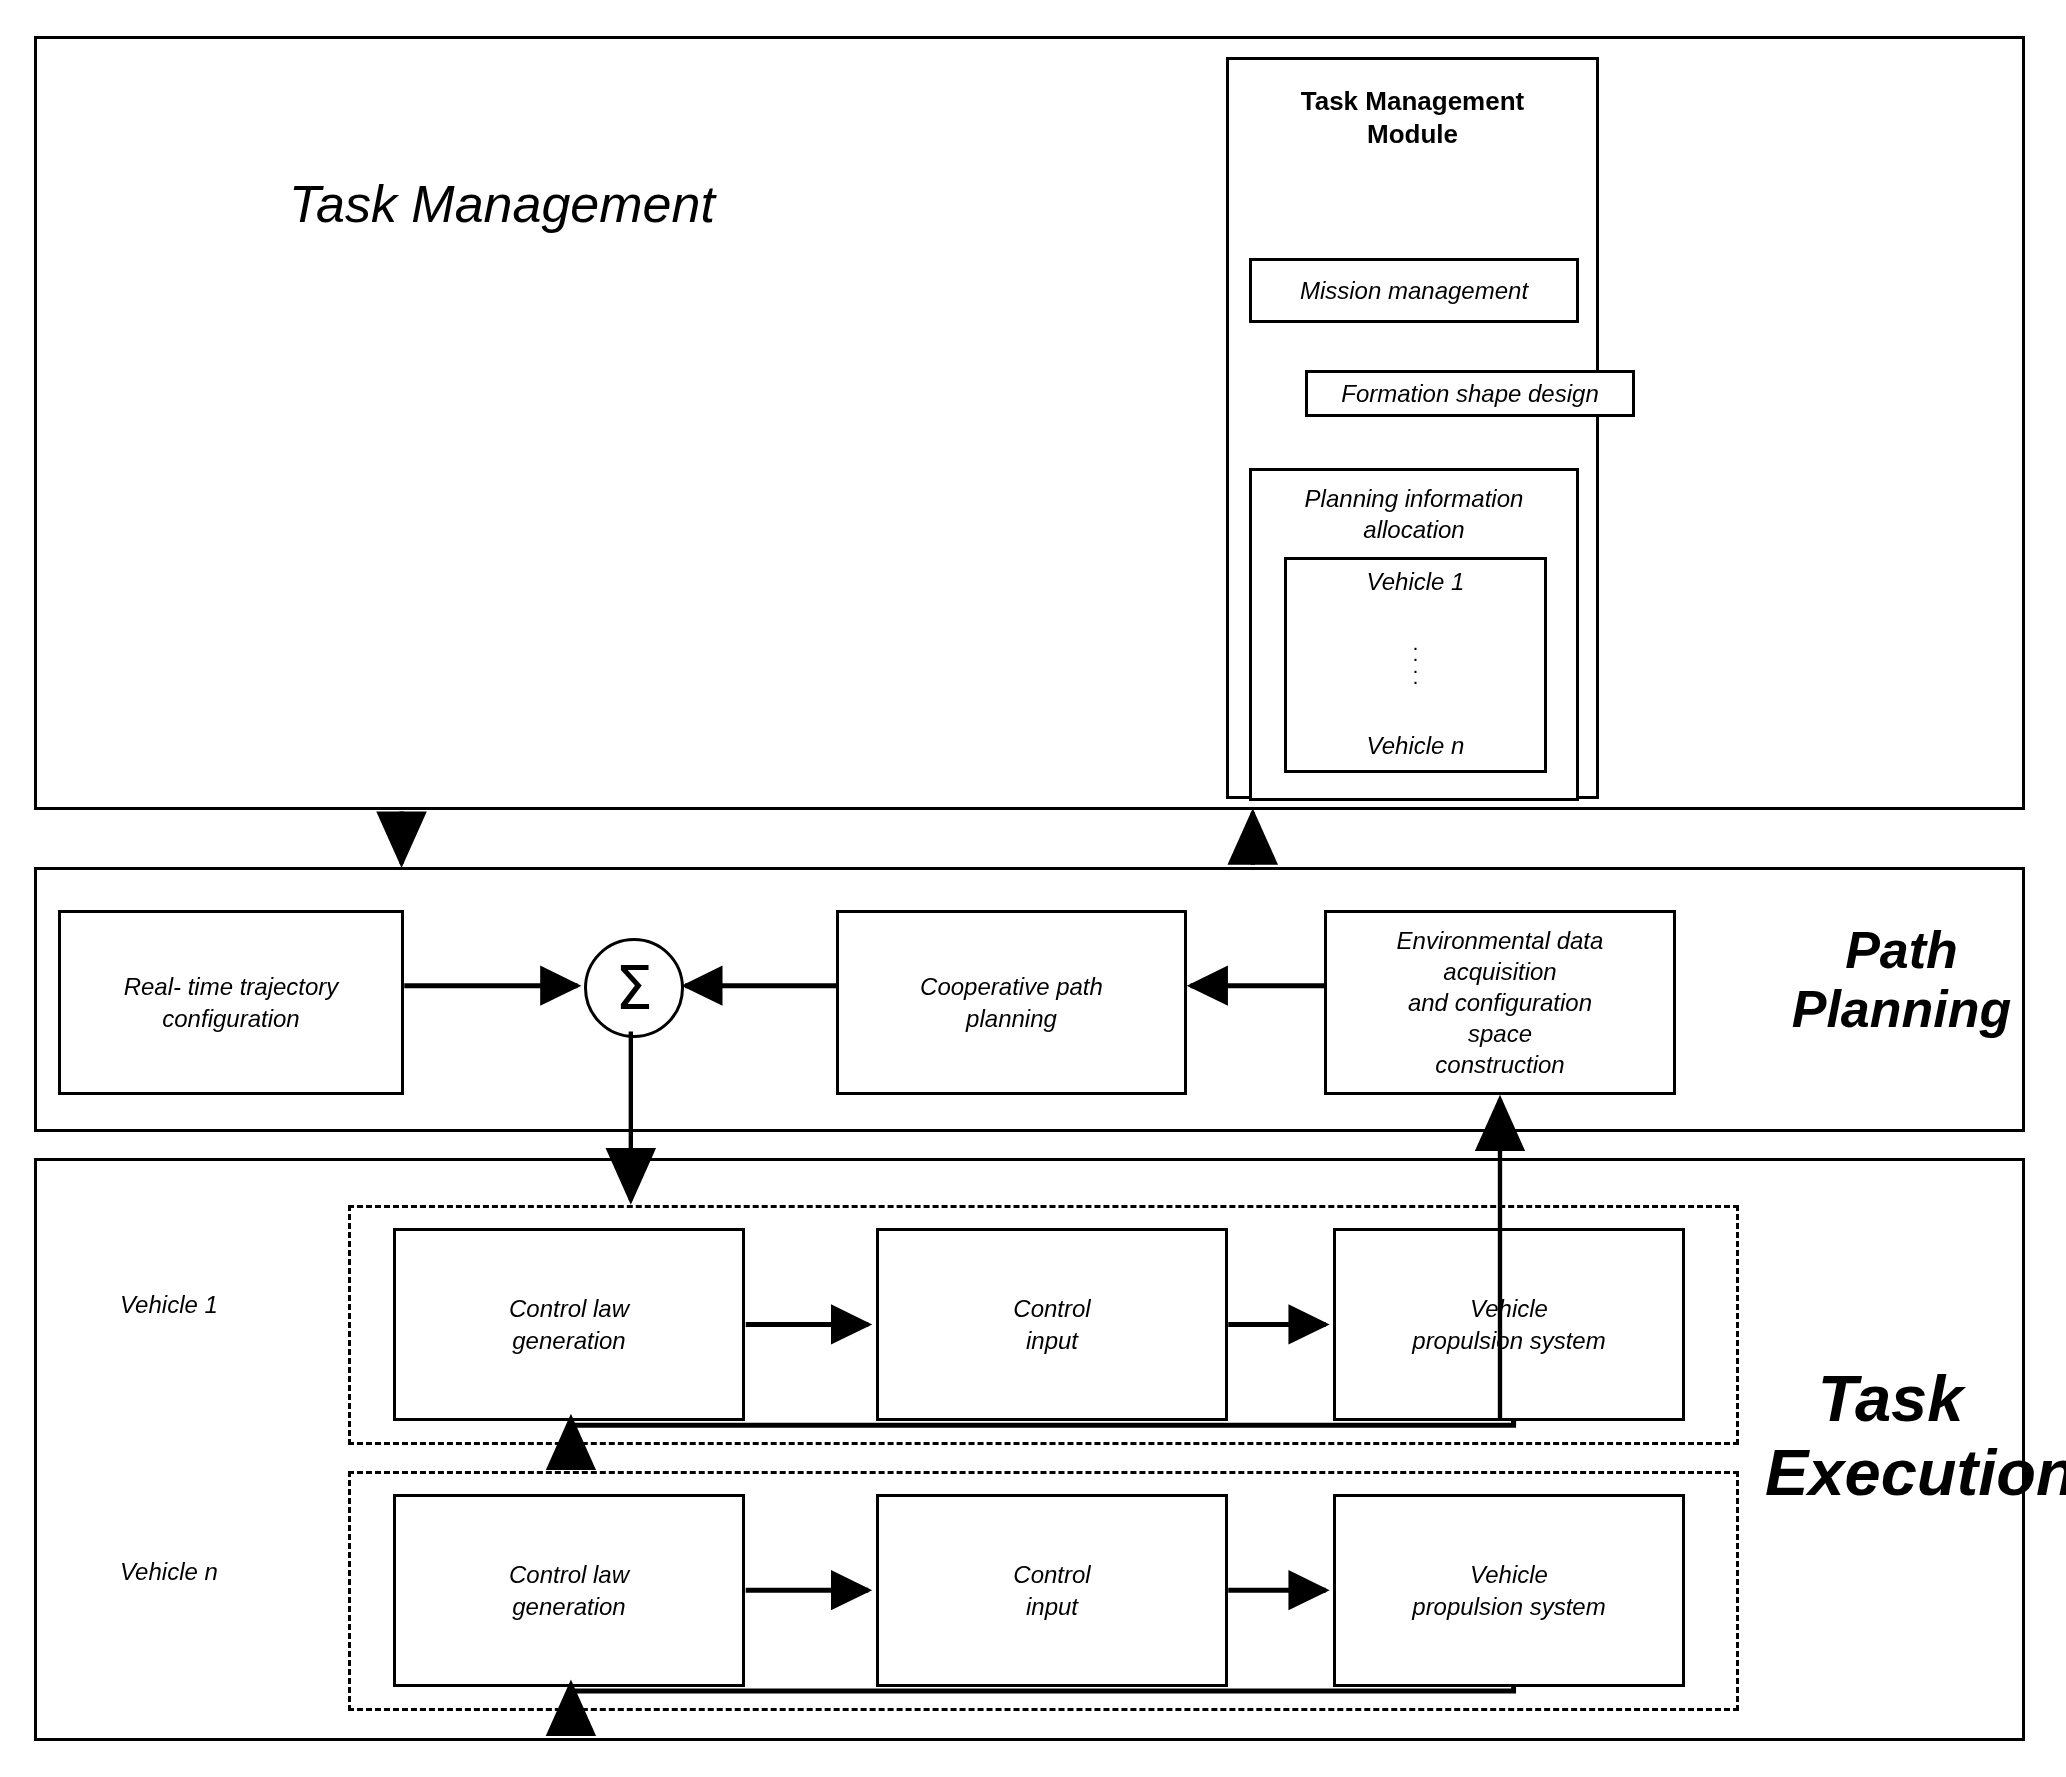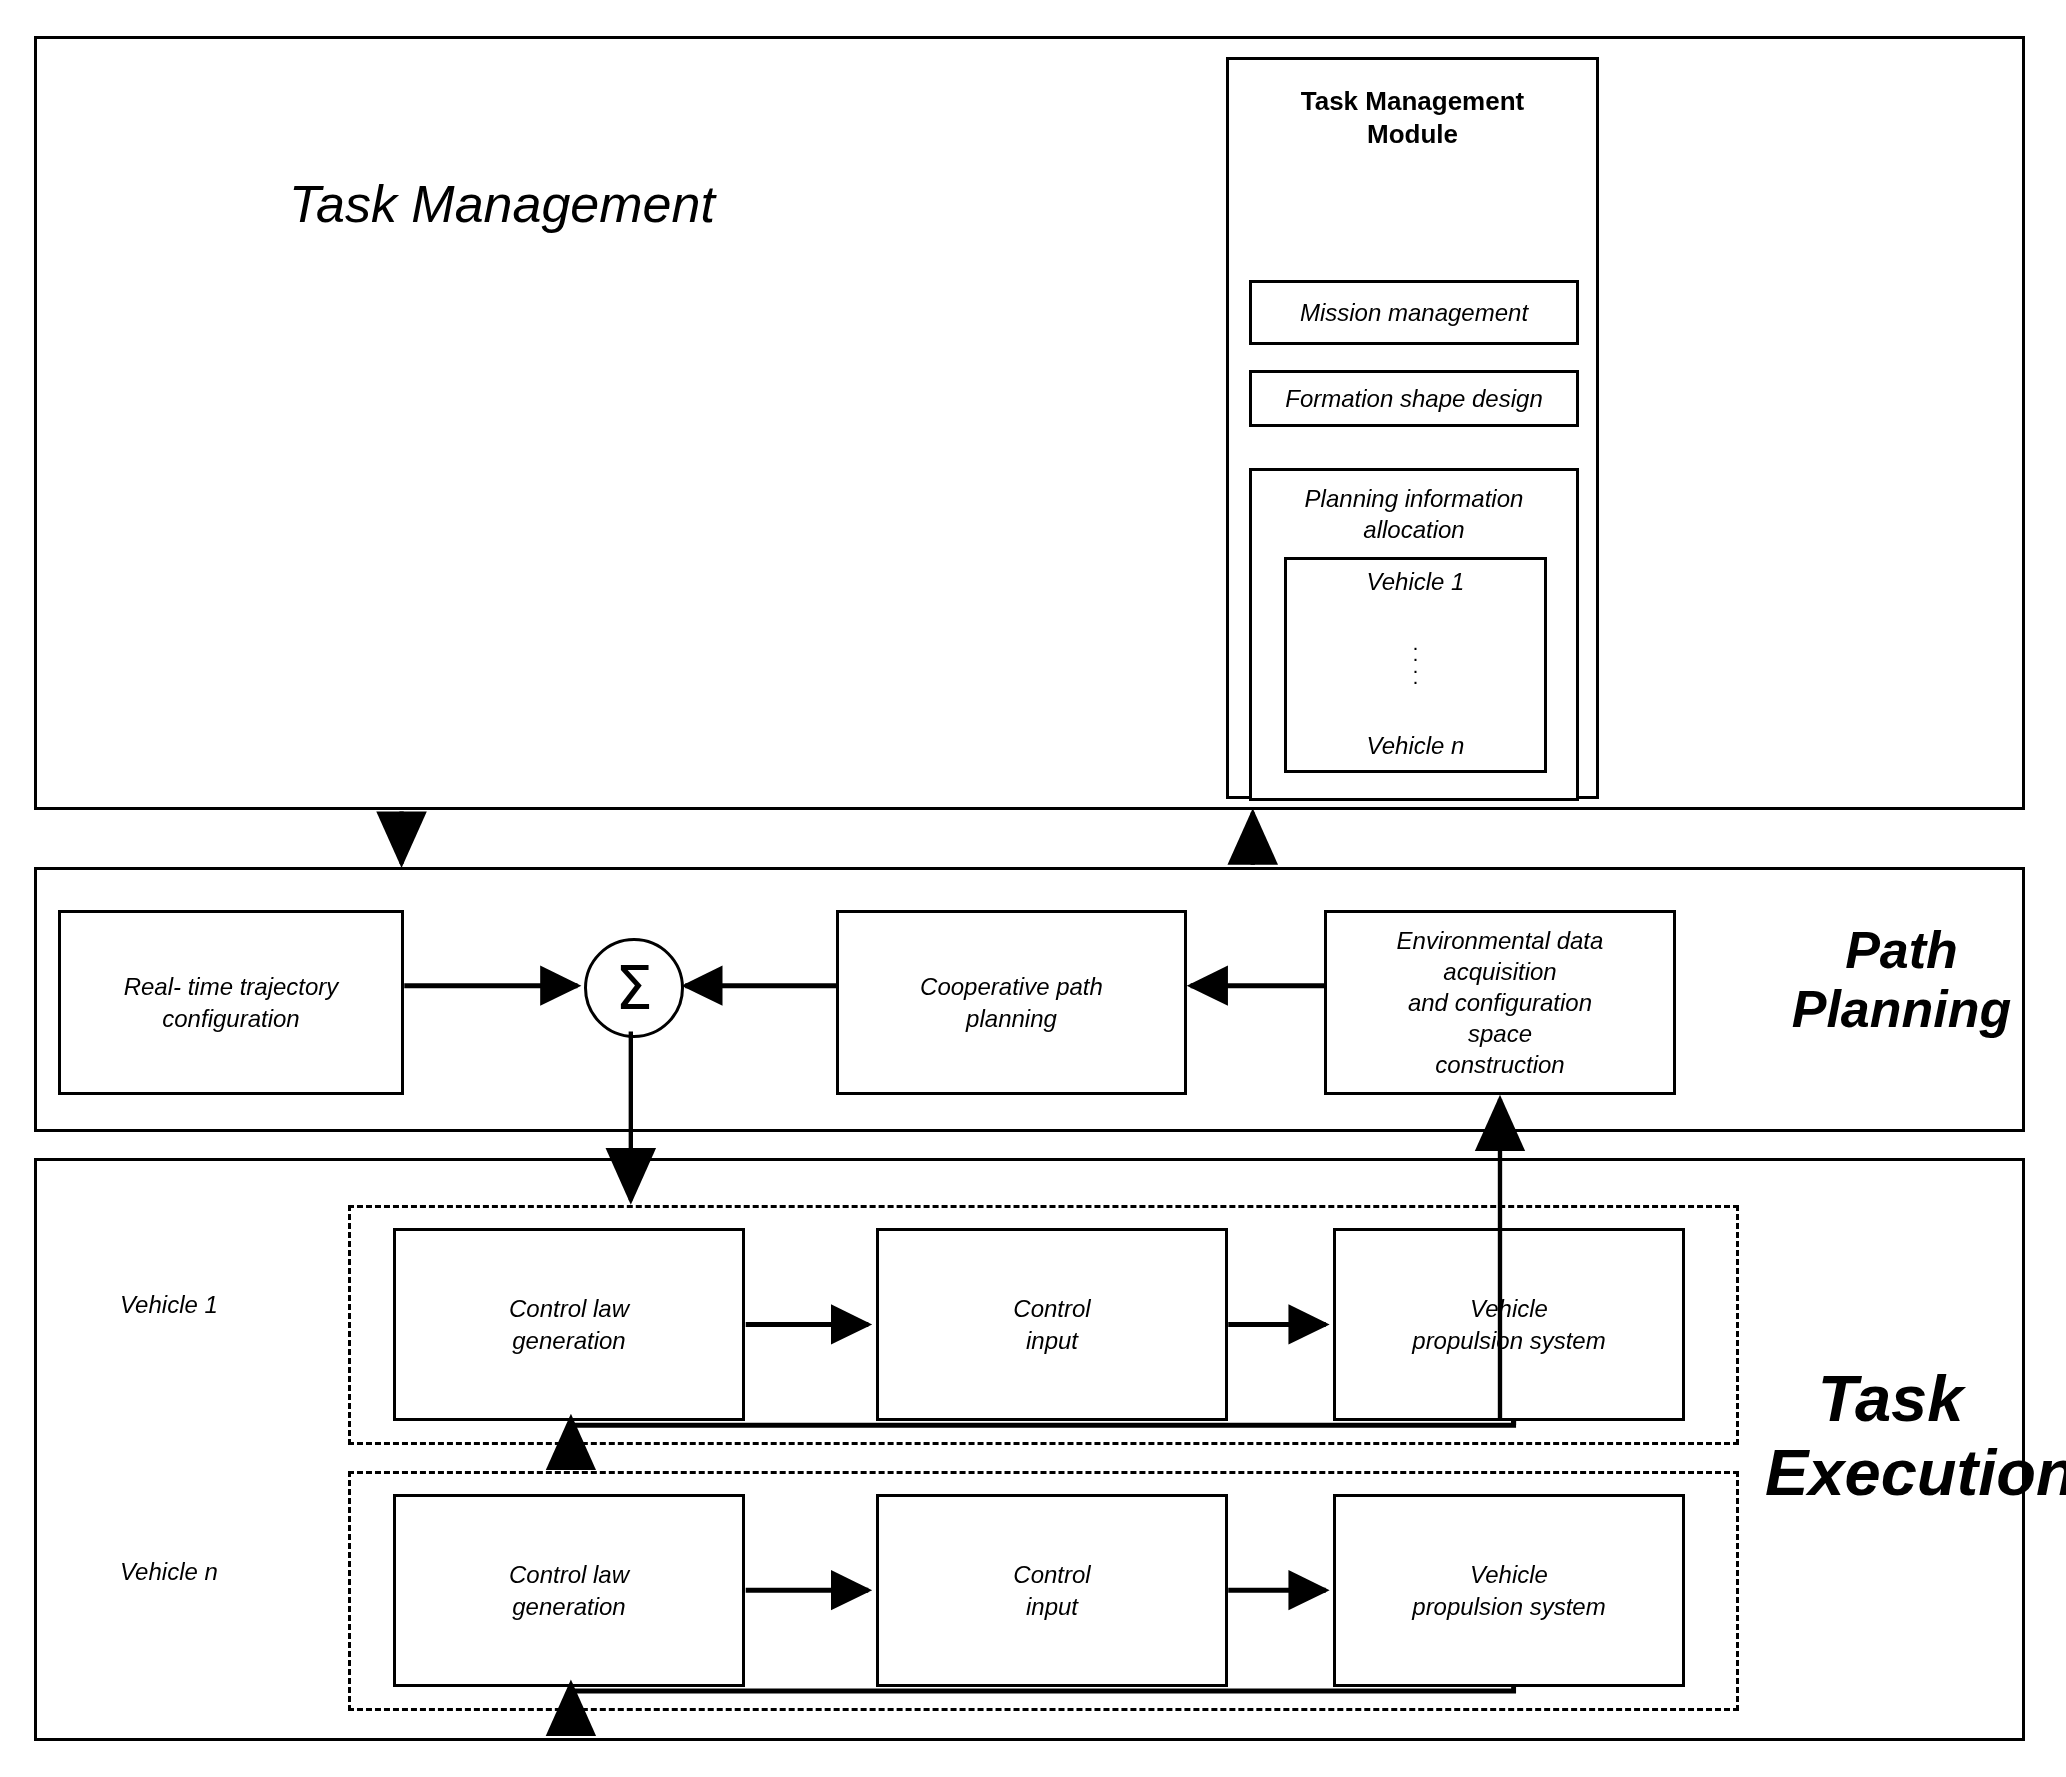"Mission management" div.abs { top: 280px -> 258px }
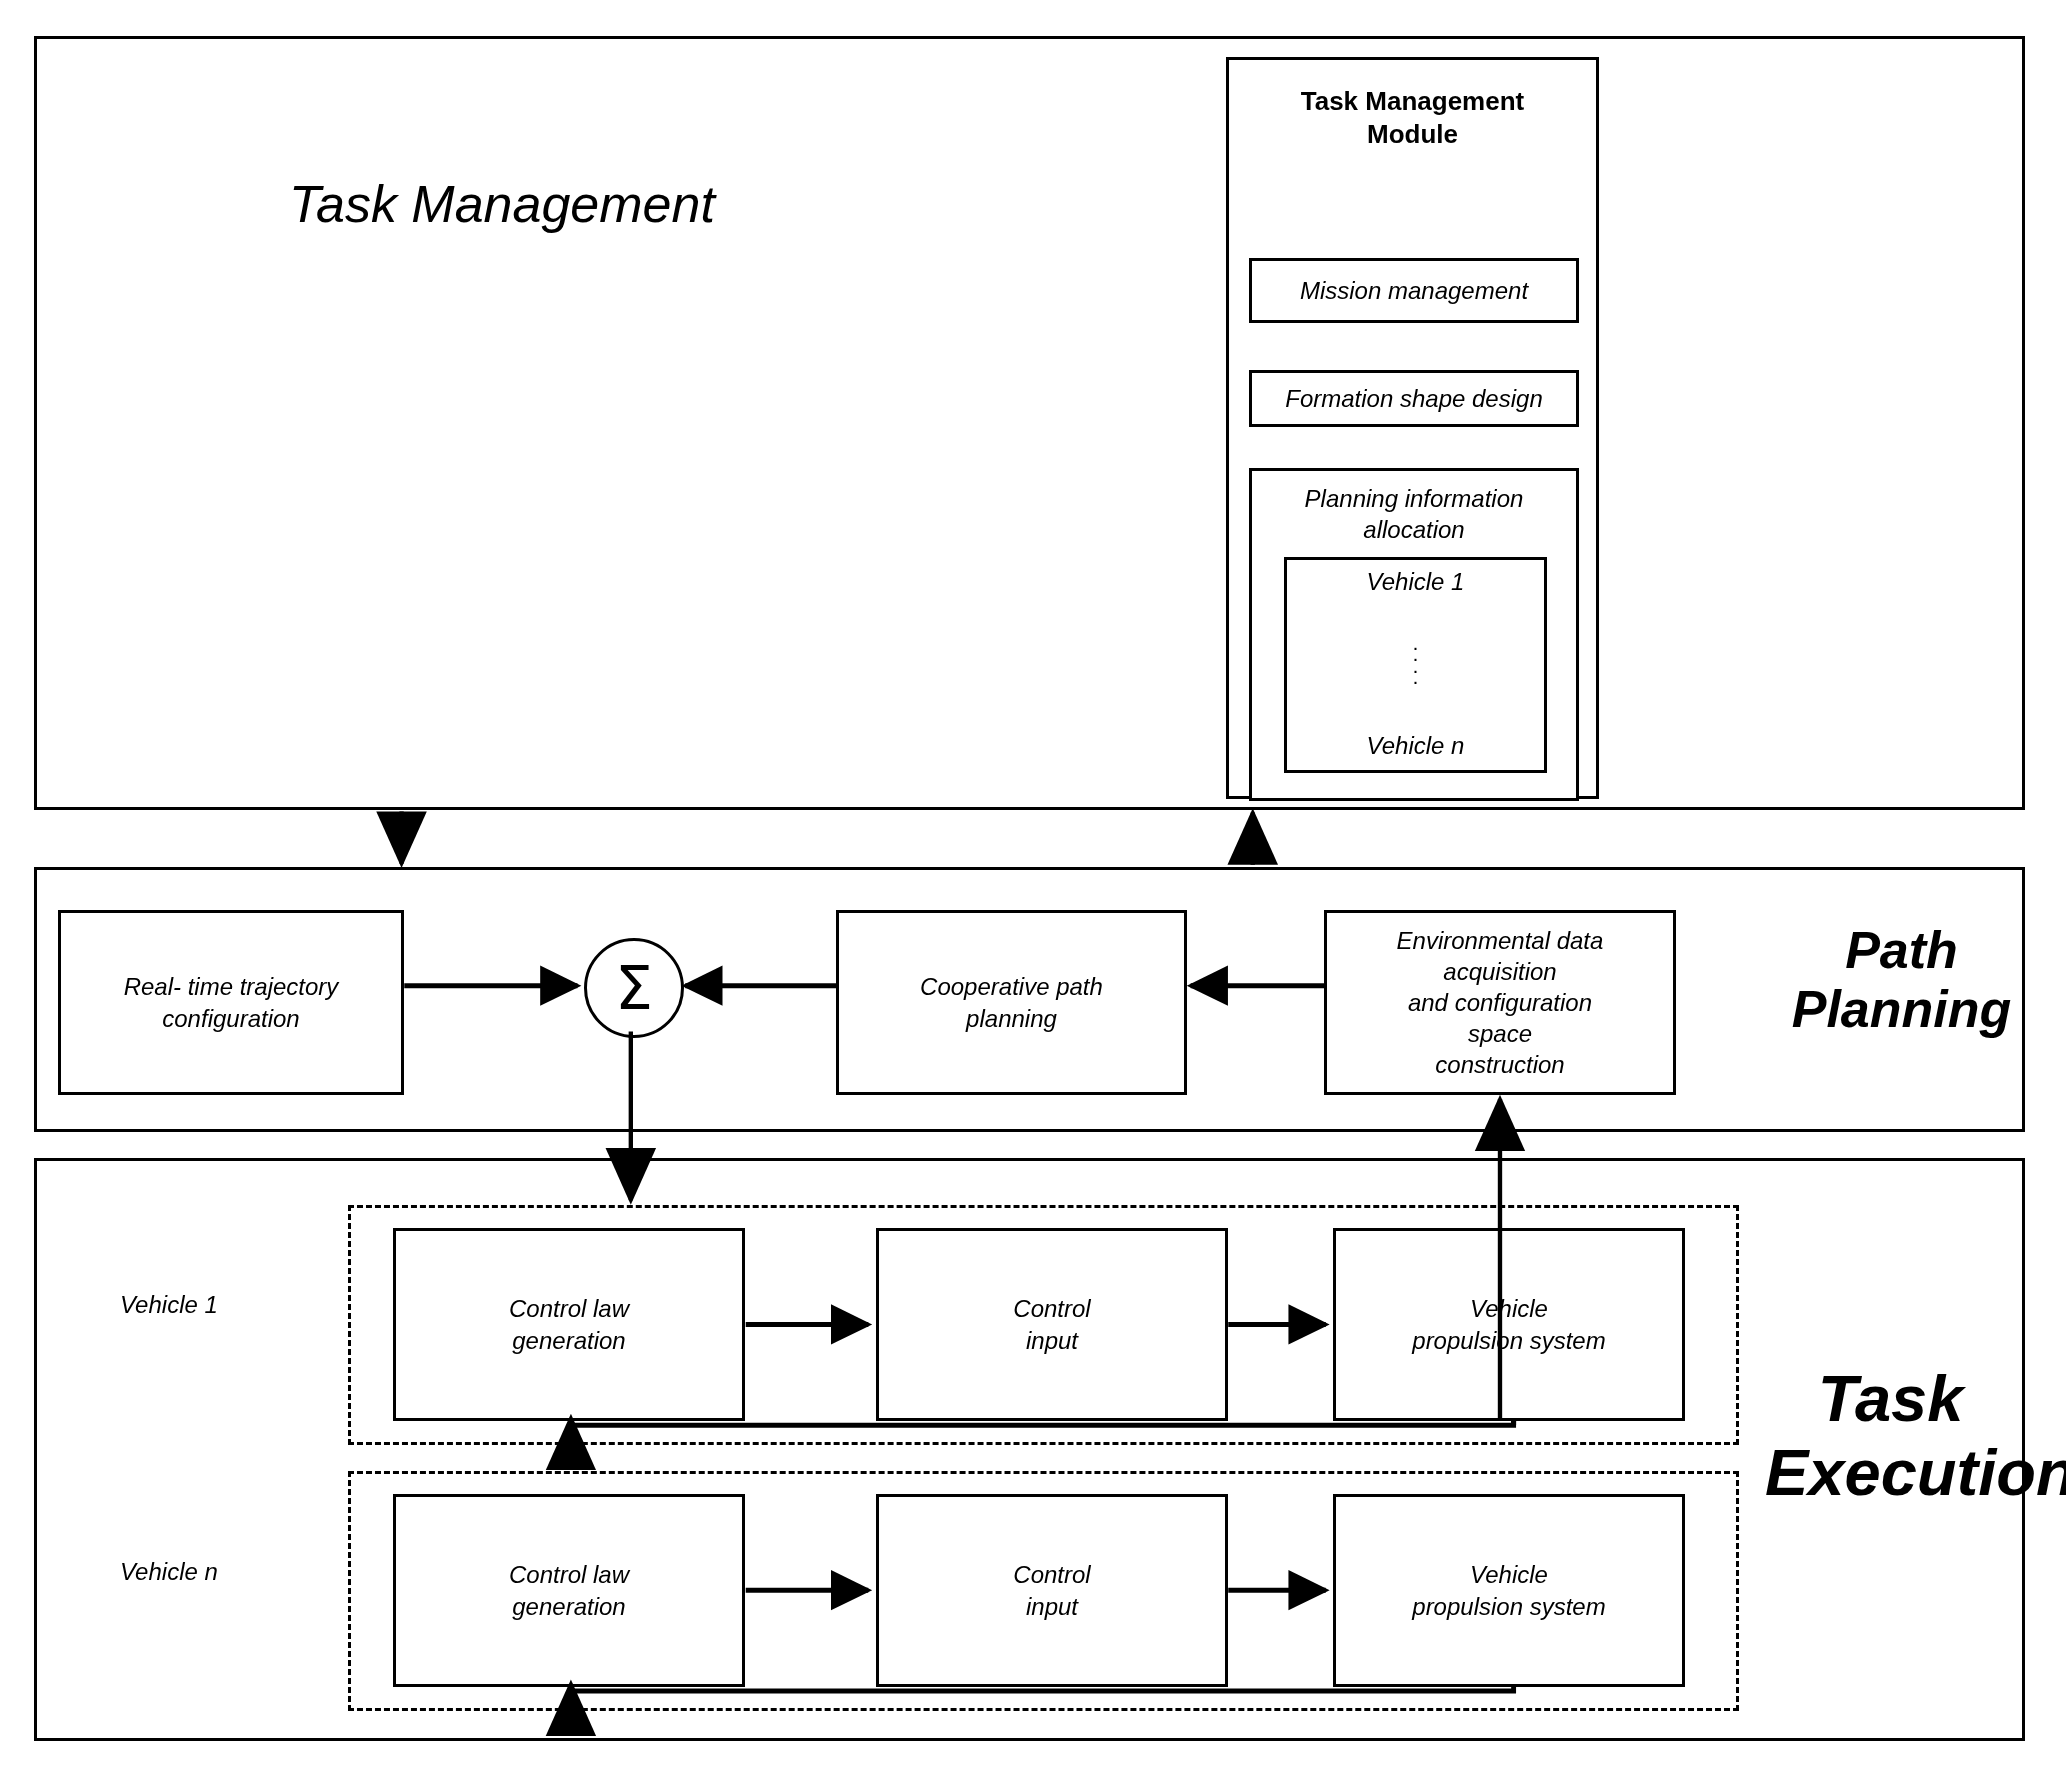"Formation shape design" div.abs { height: 57px -> 47px; left: 1249px -> 1305px }
